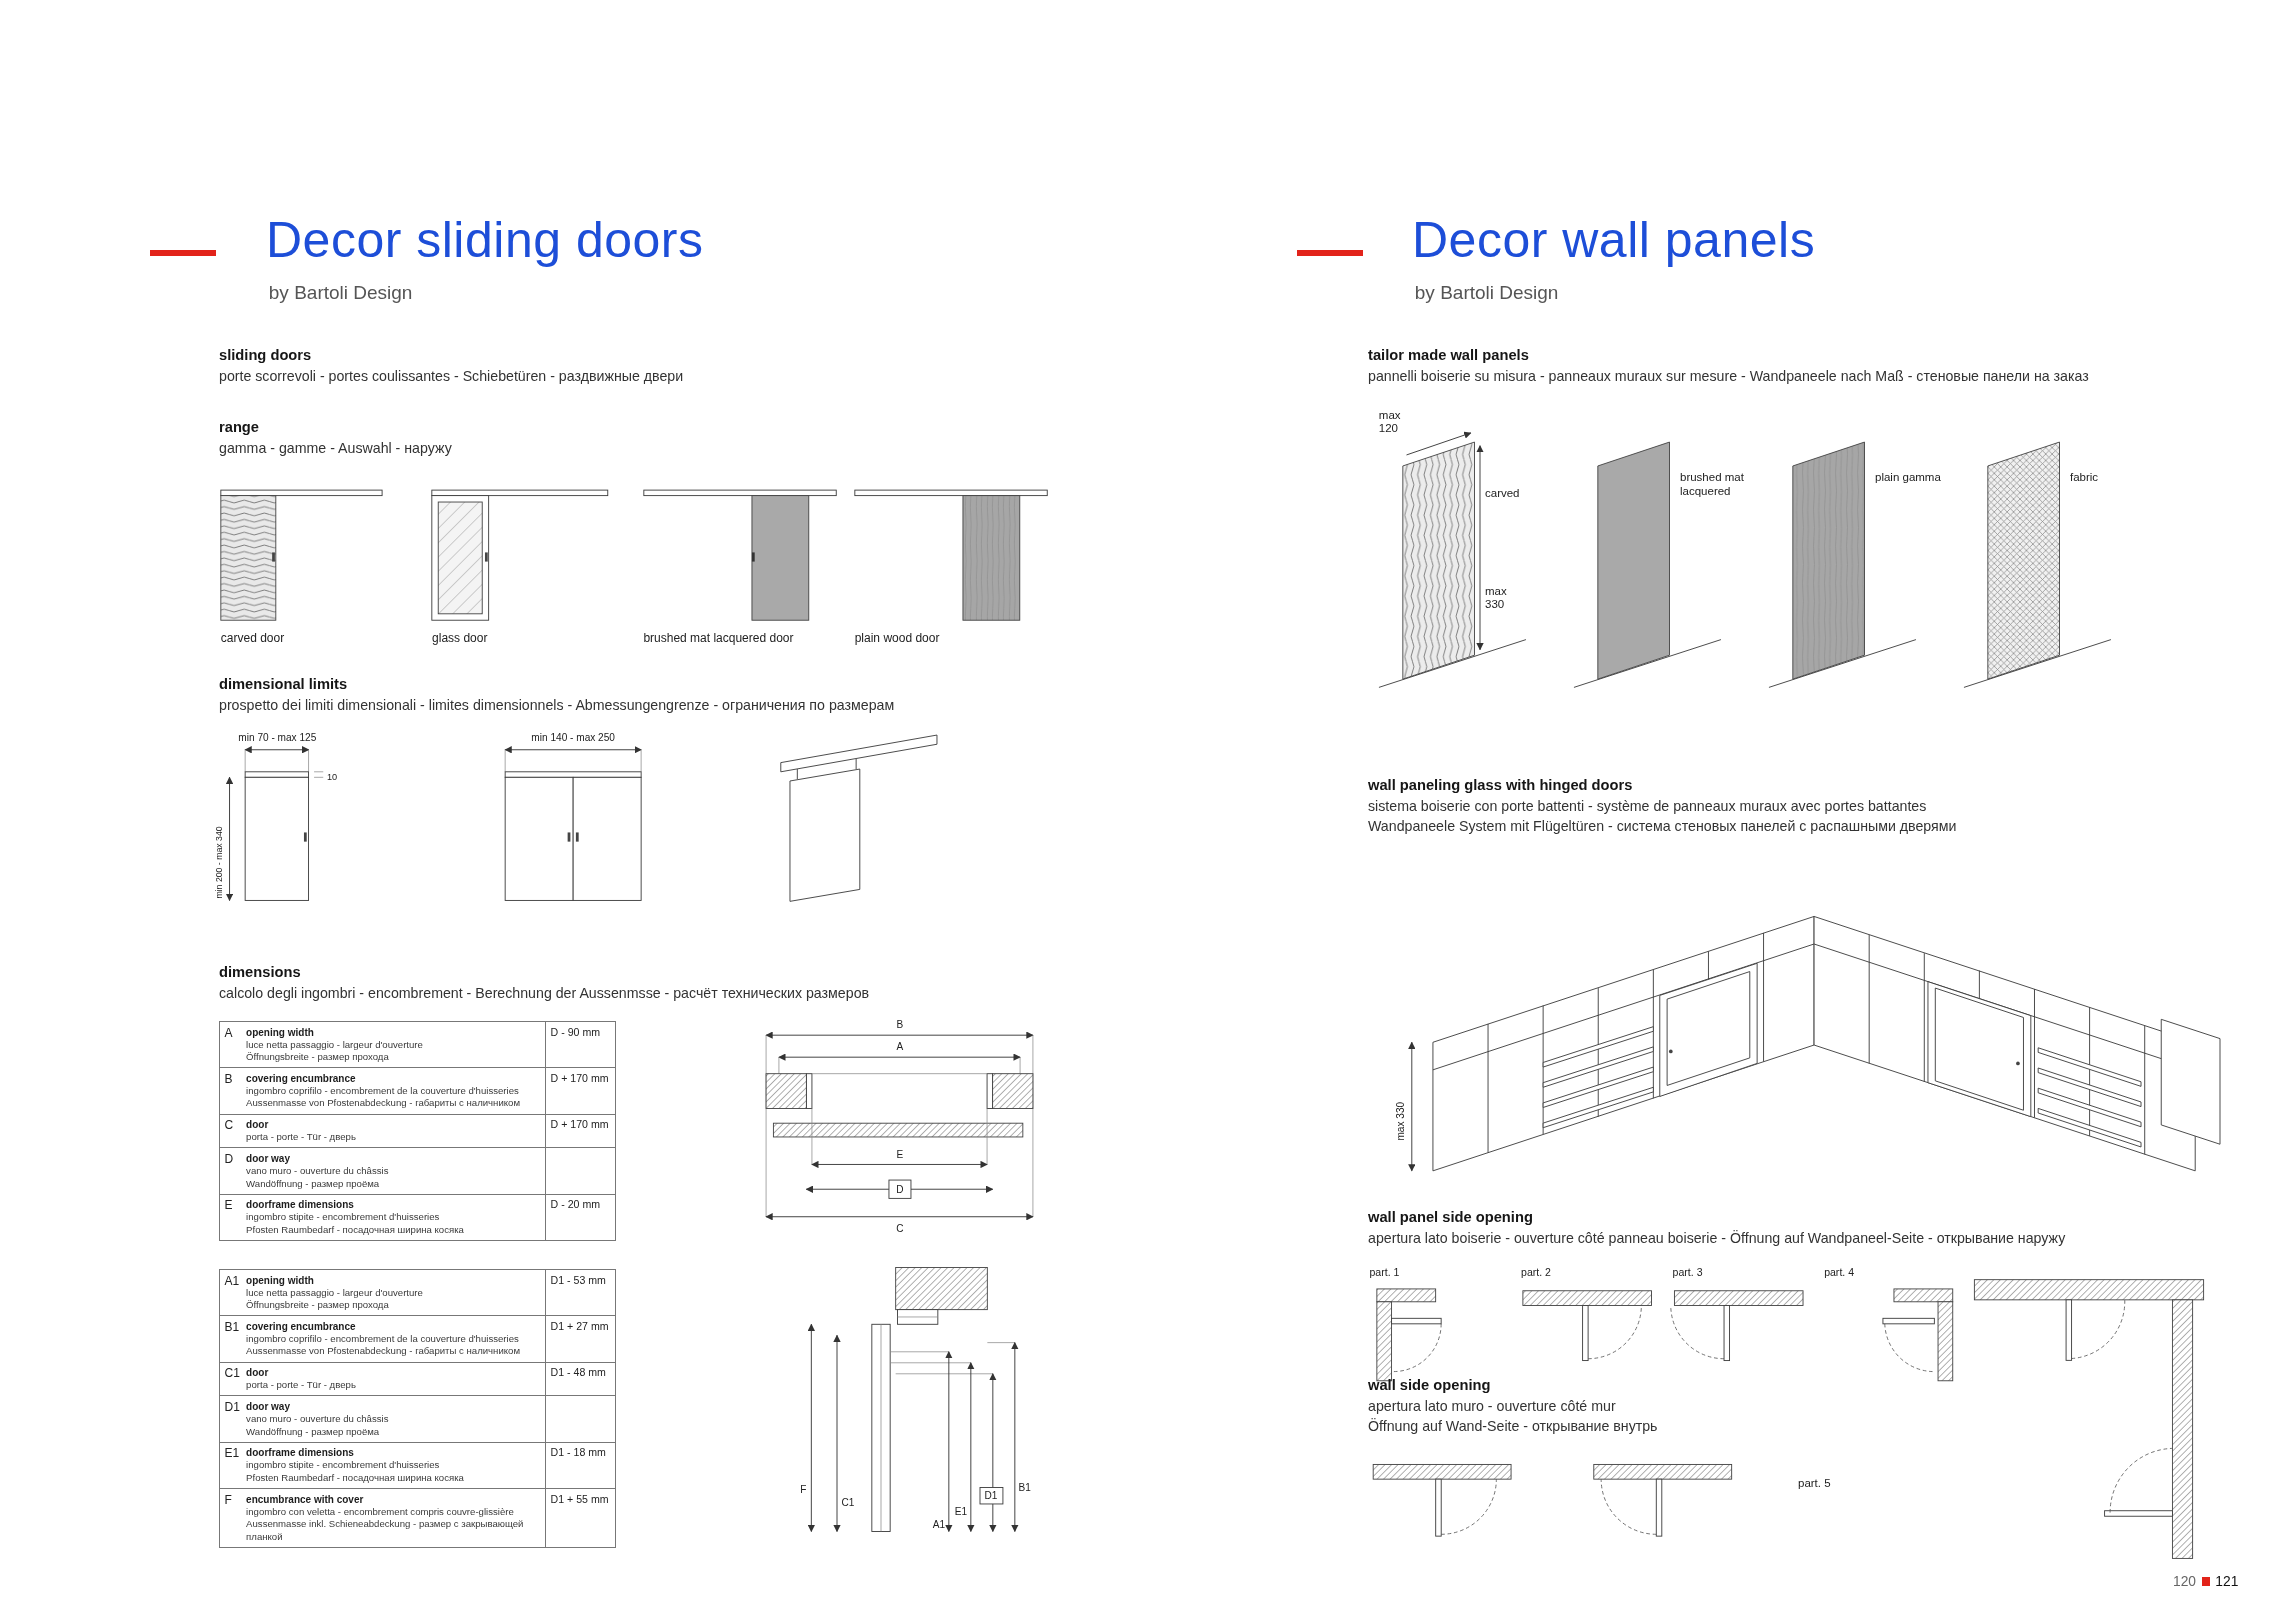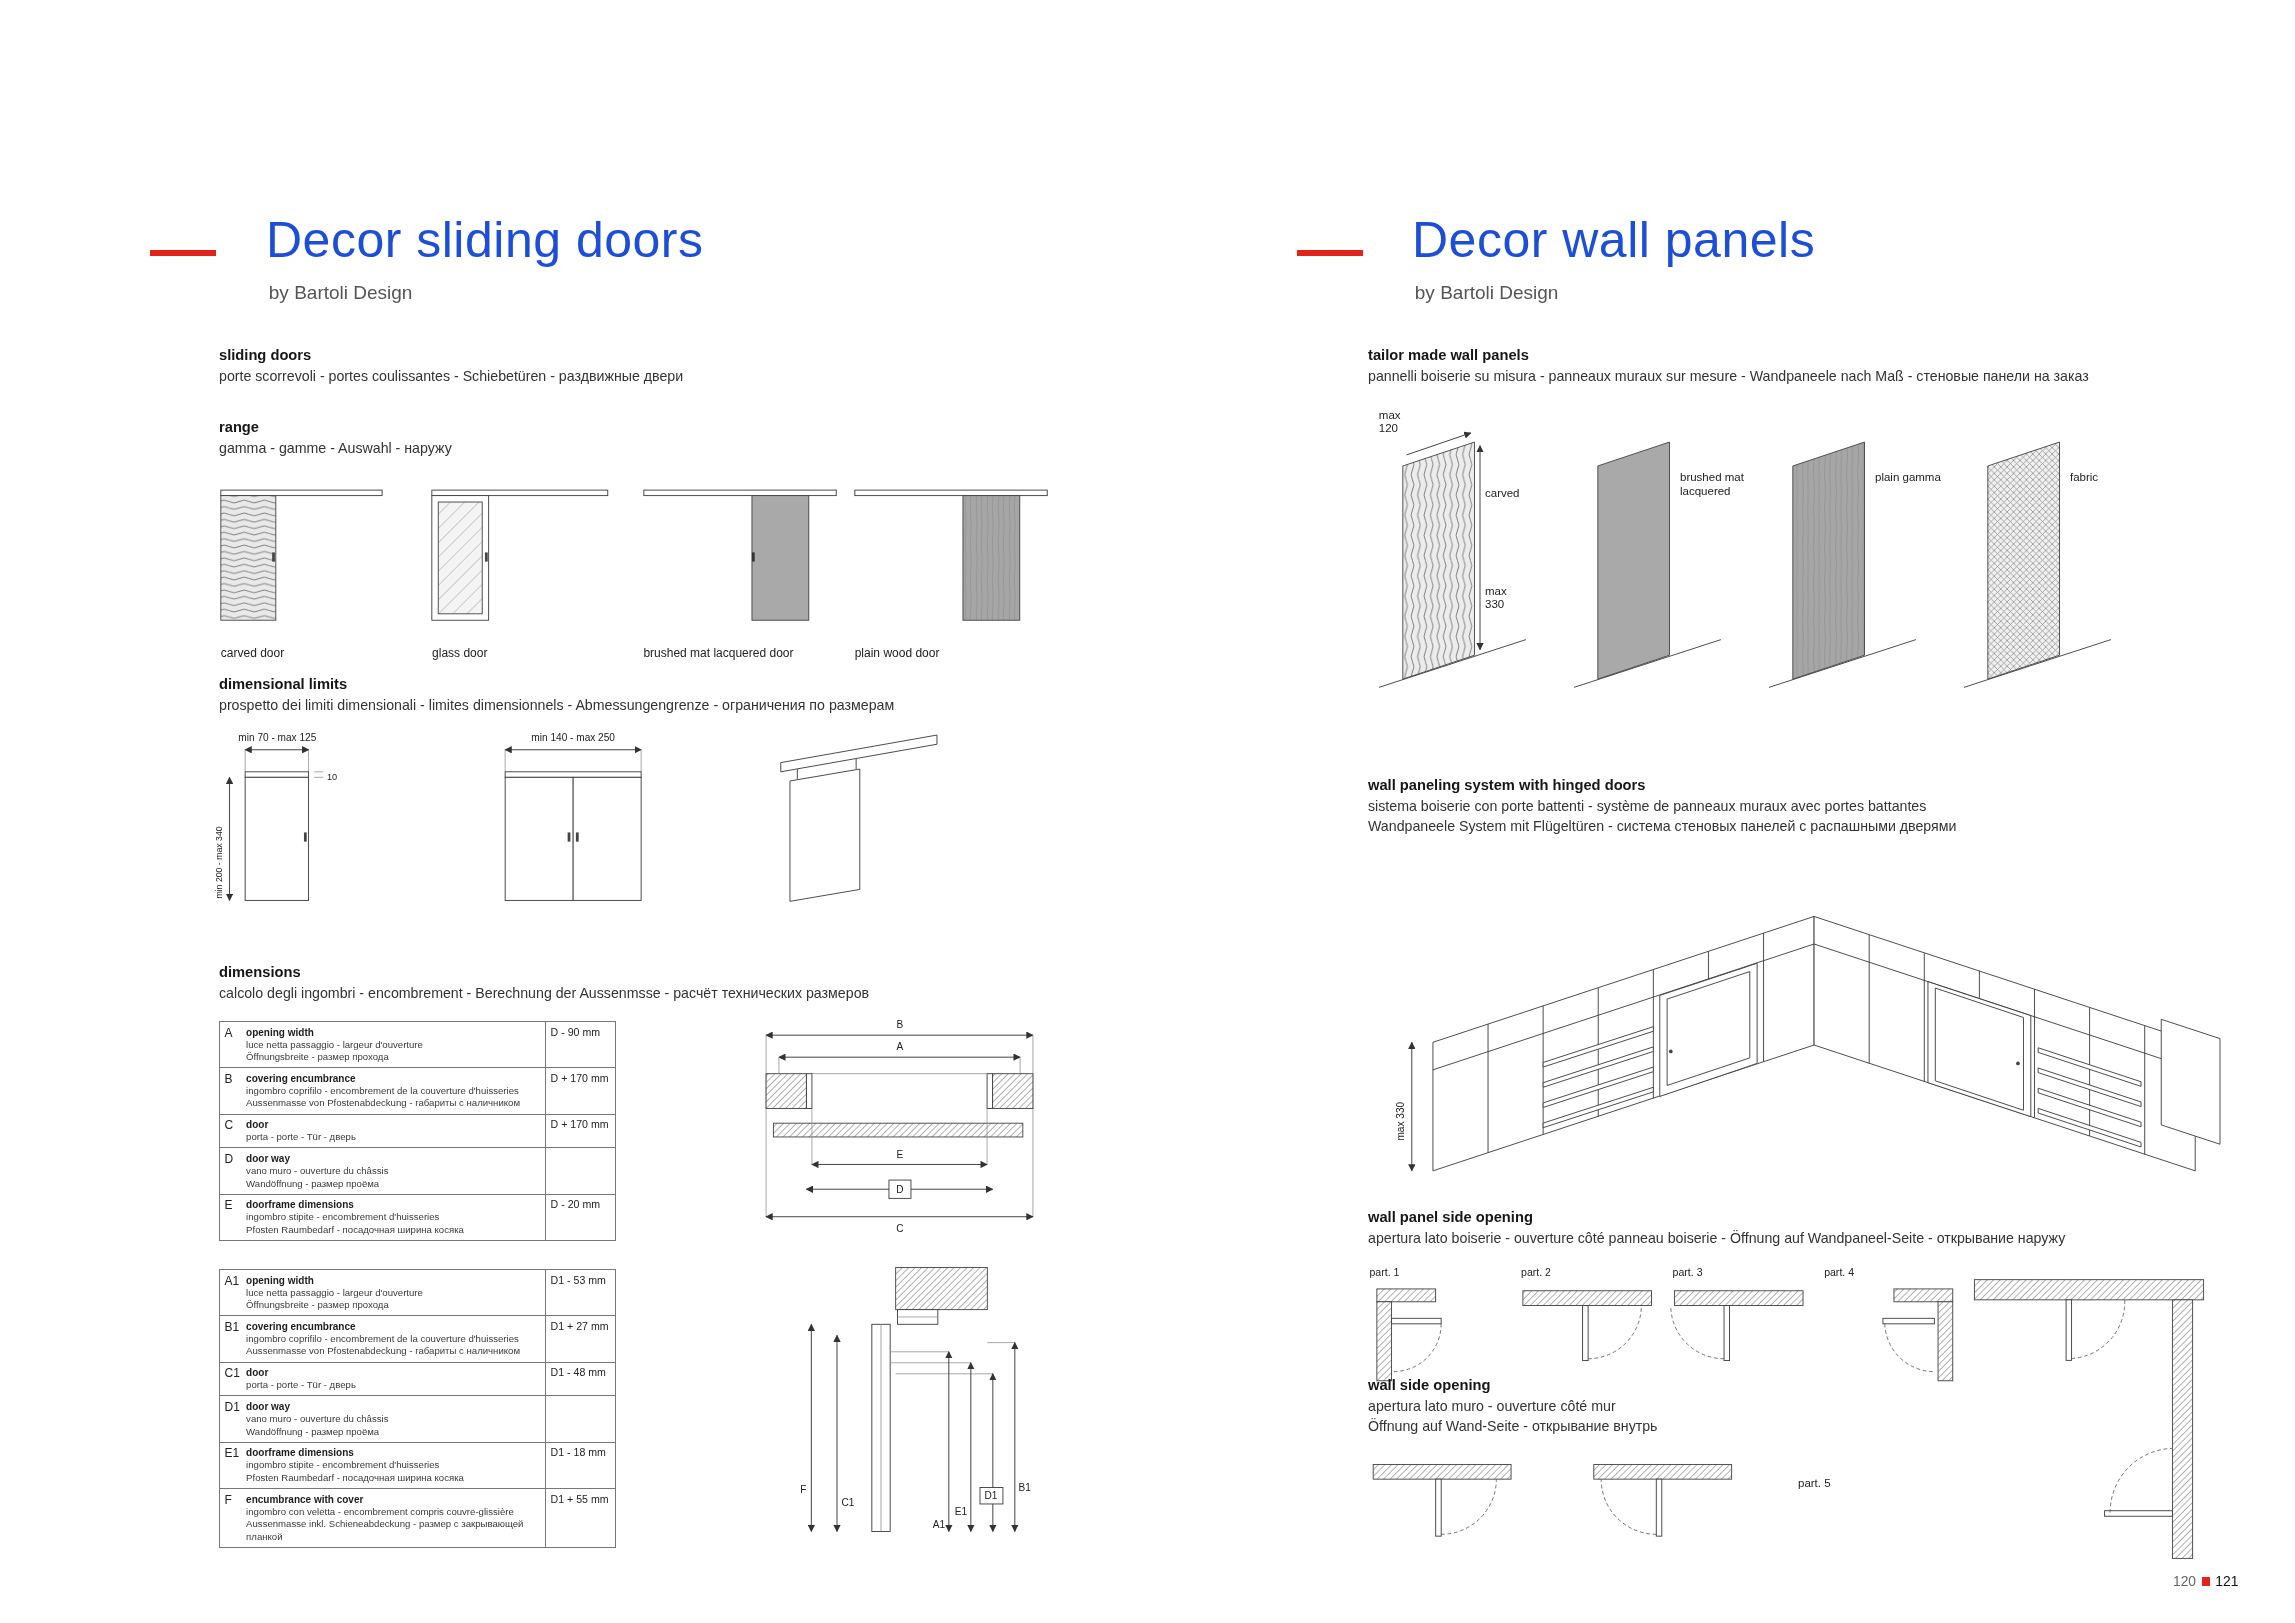"carved door" .door-label { margin-top: 19px -> 4px }
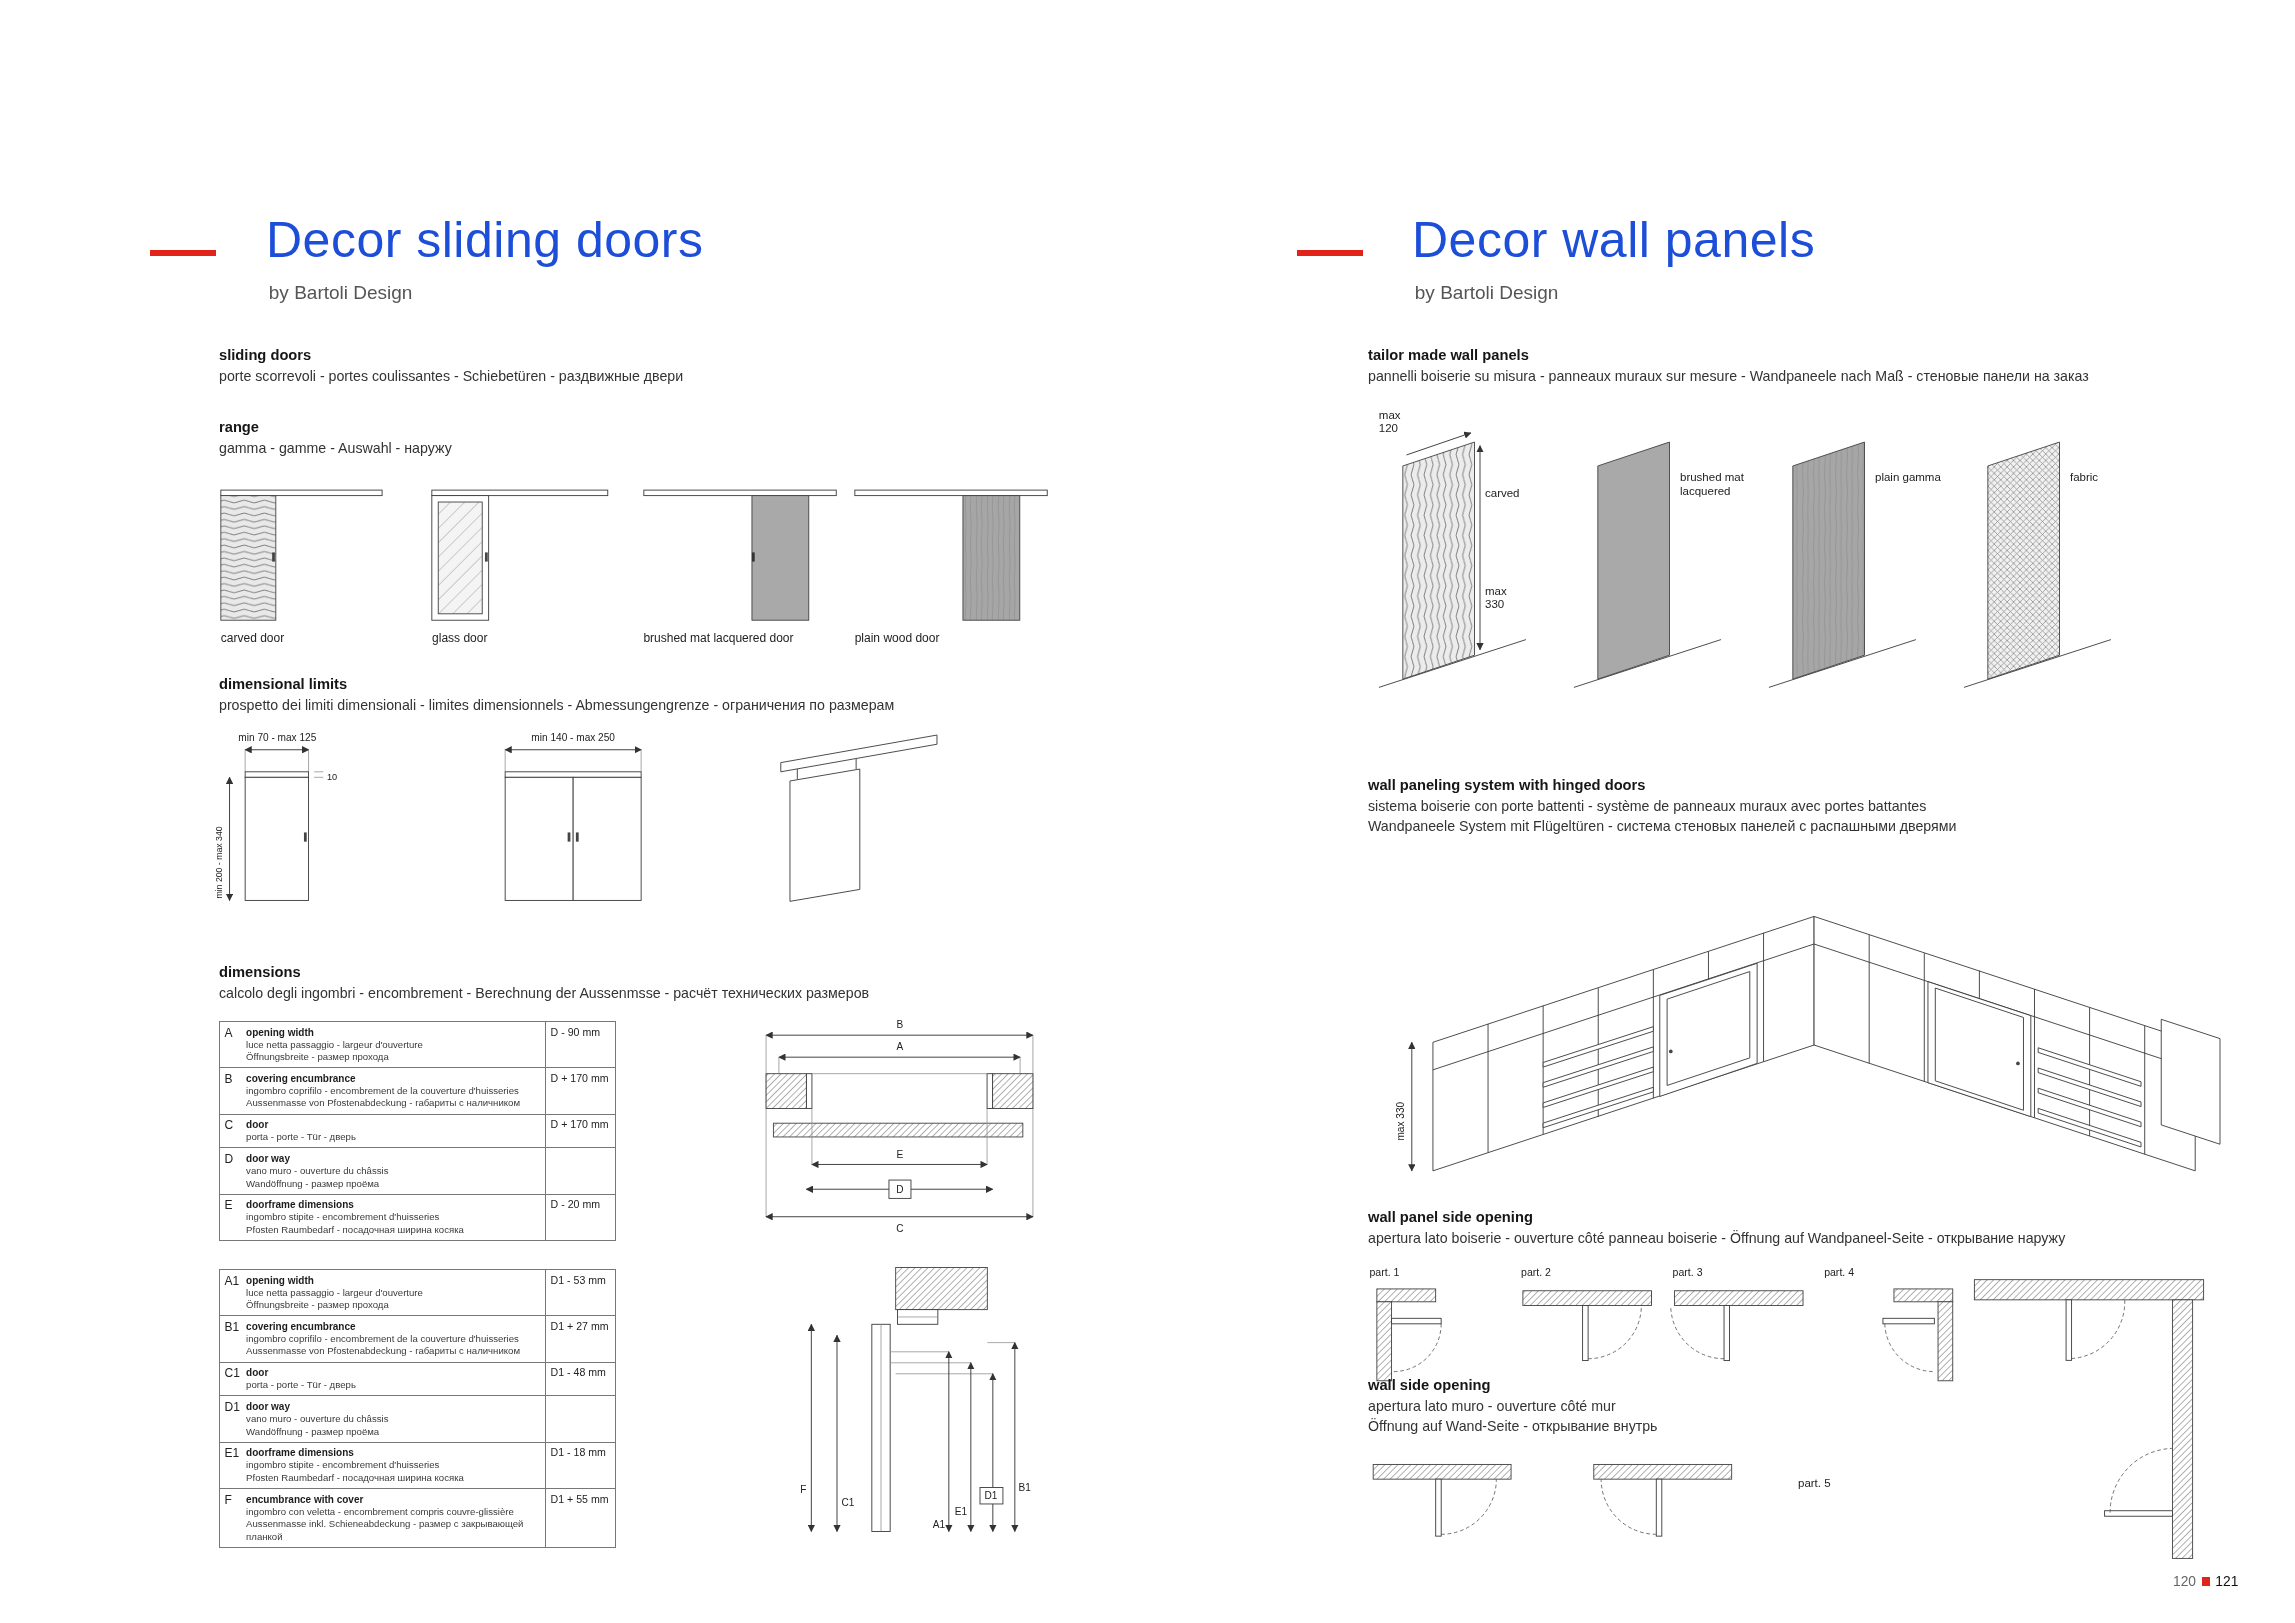"wall paneling system with hinged" div.sec-head { text: system -> glass }
